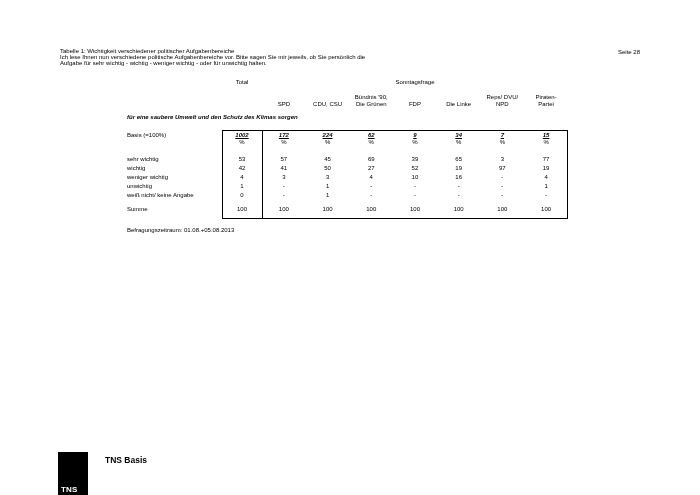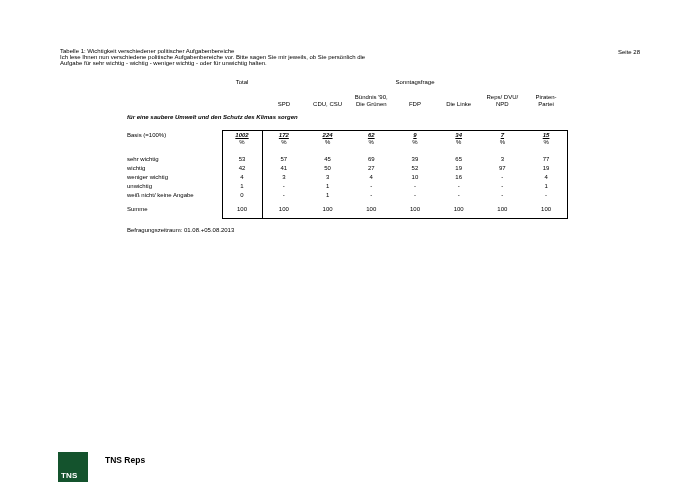"TNS Reps" div.abs { text: Reps -> Basis }
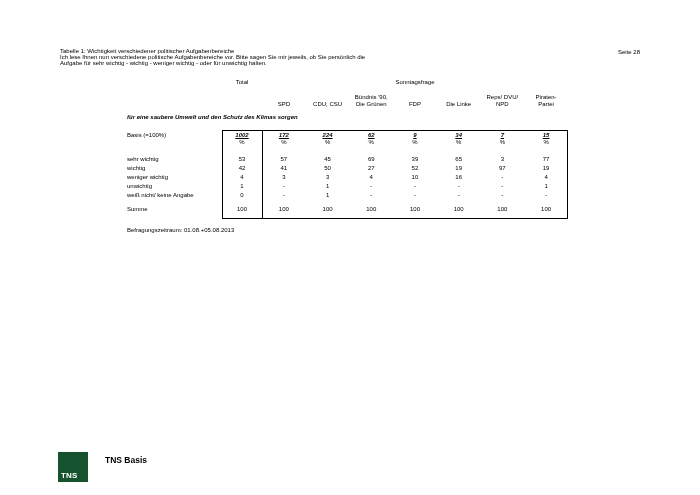"TNS" .logo-sq { background: #14532d -> #000000; height: 30px -> 44px }
